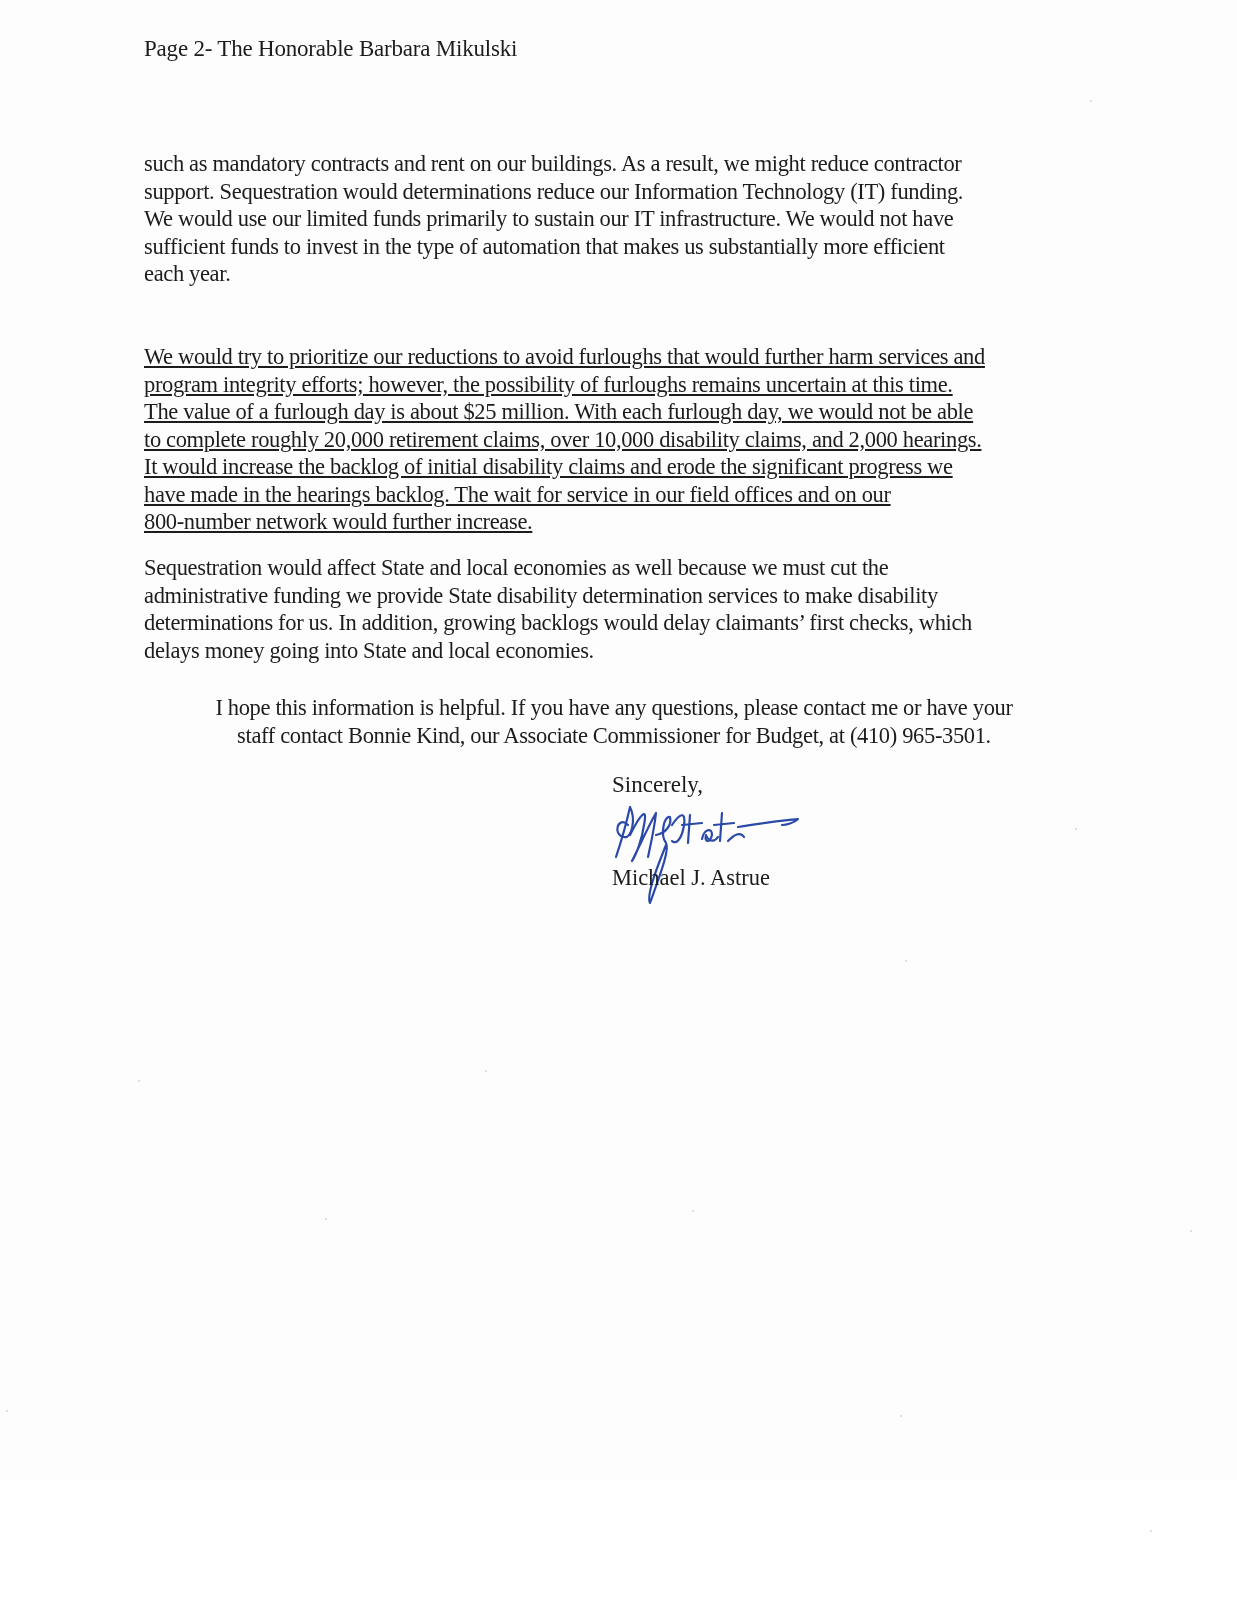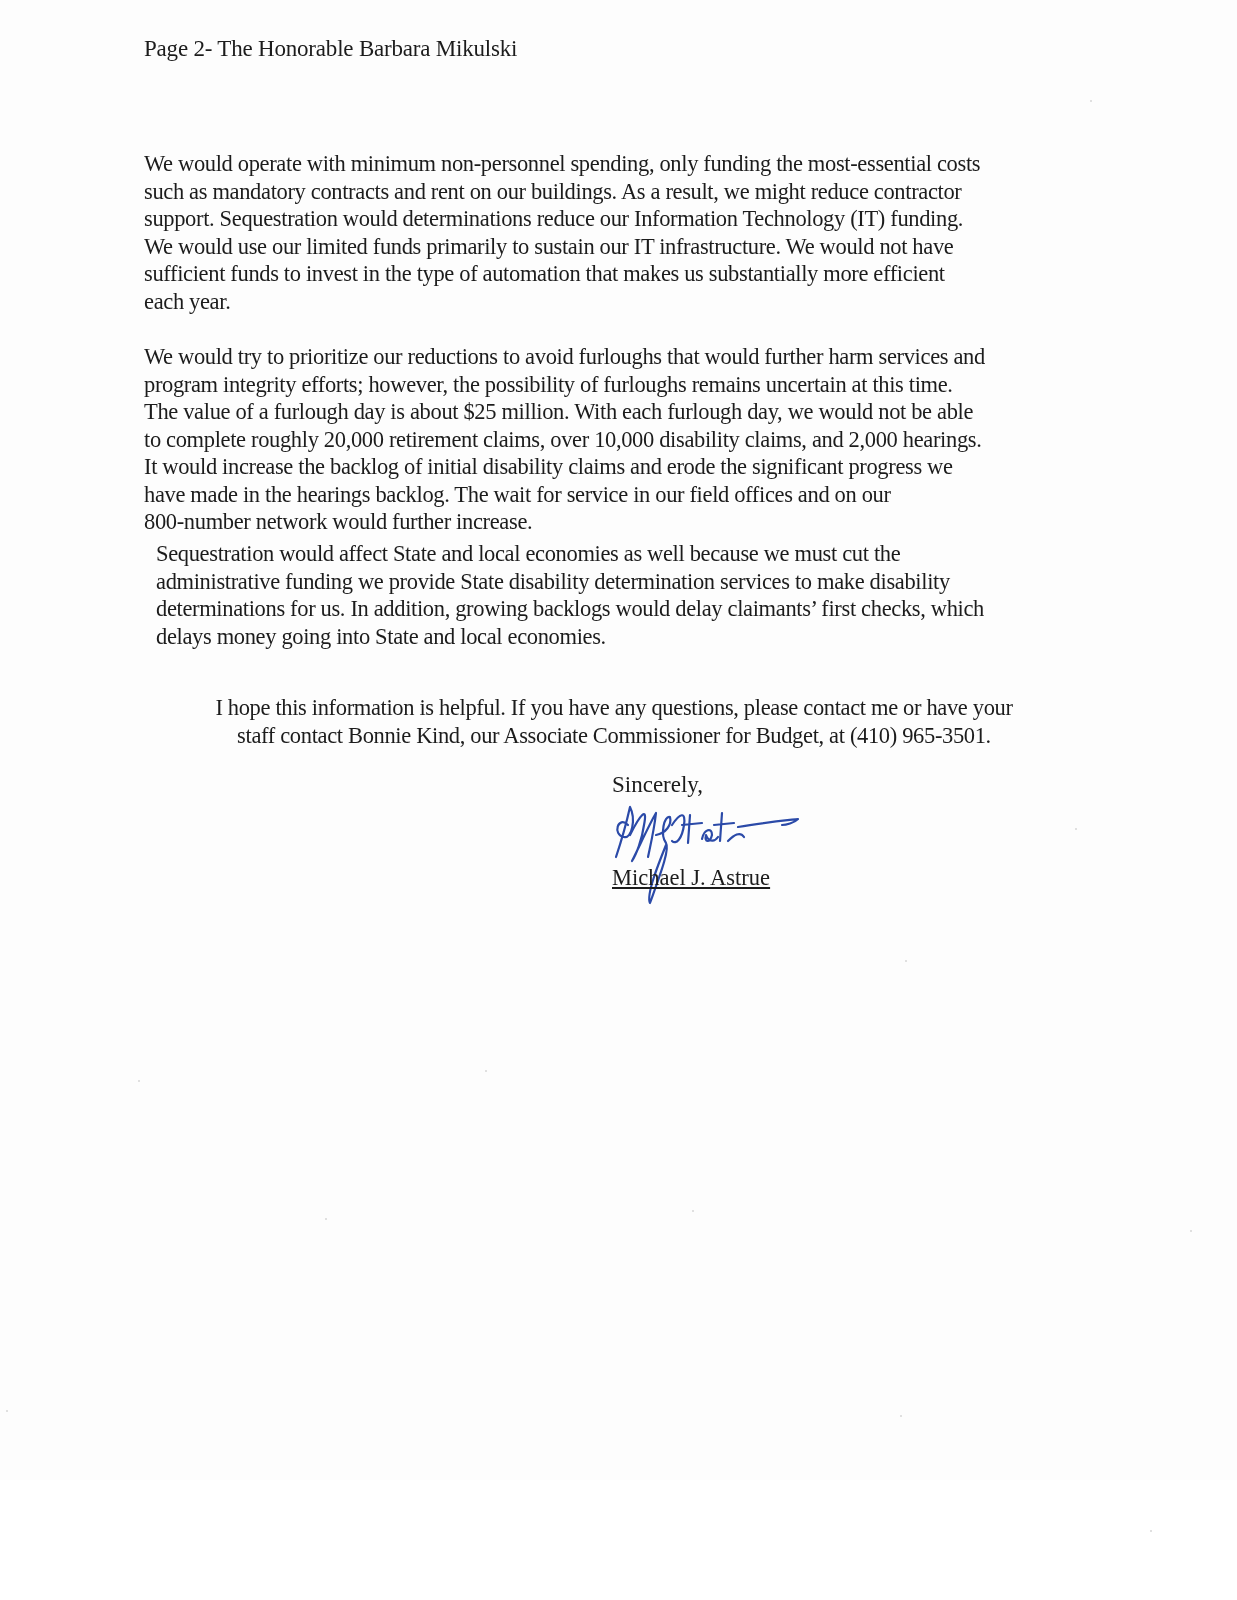"We would operate with minimum" span.line { html: <span>We would operate with minimum non-personnel spending, only funding the most-essential costs</span> -> none }
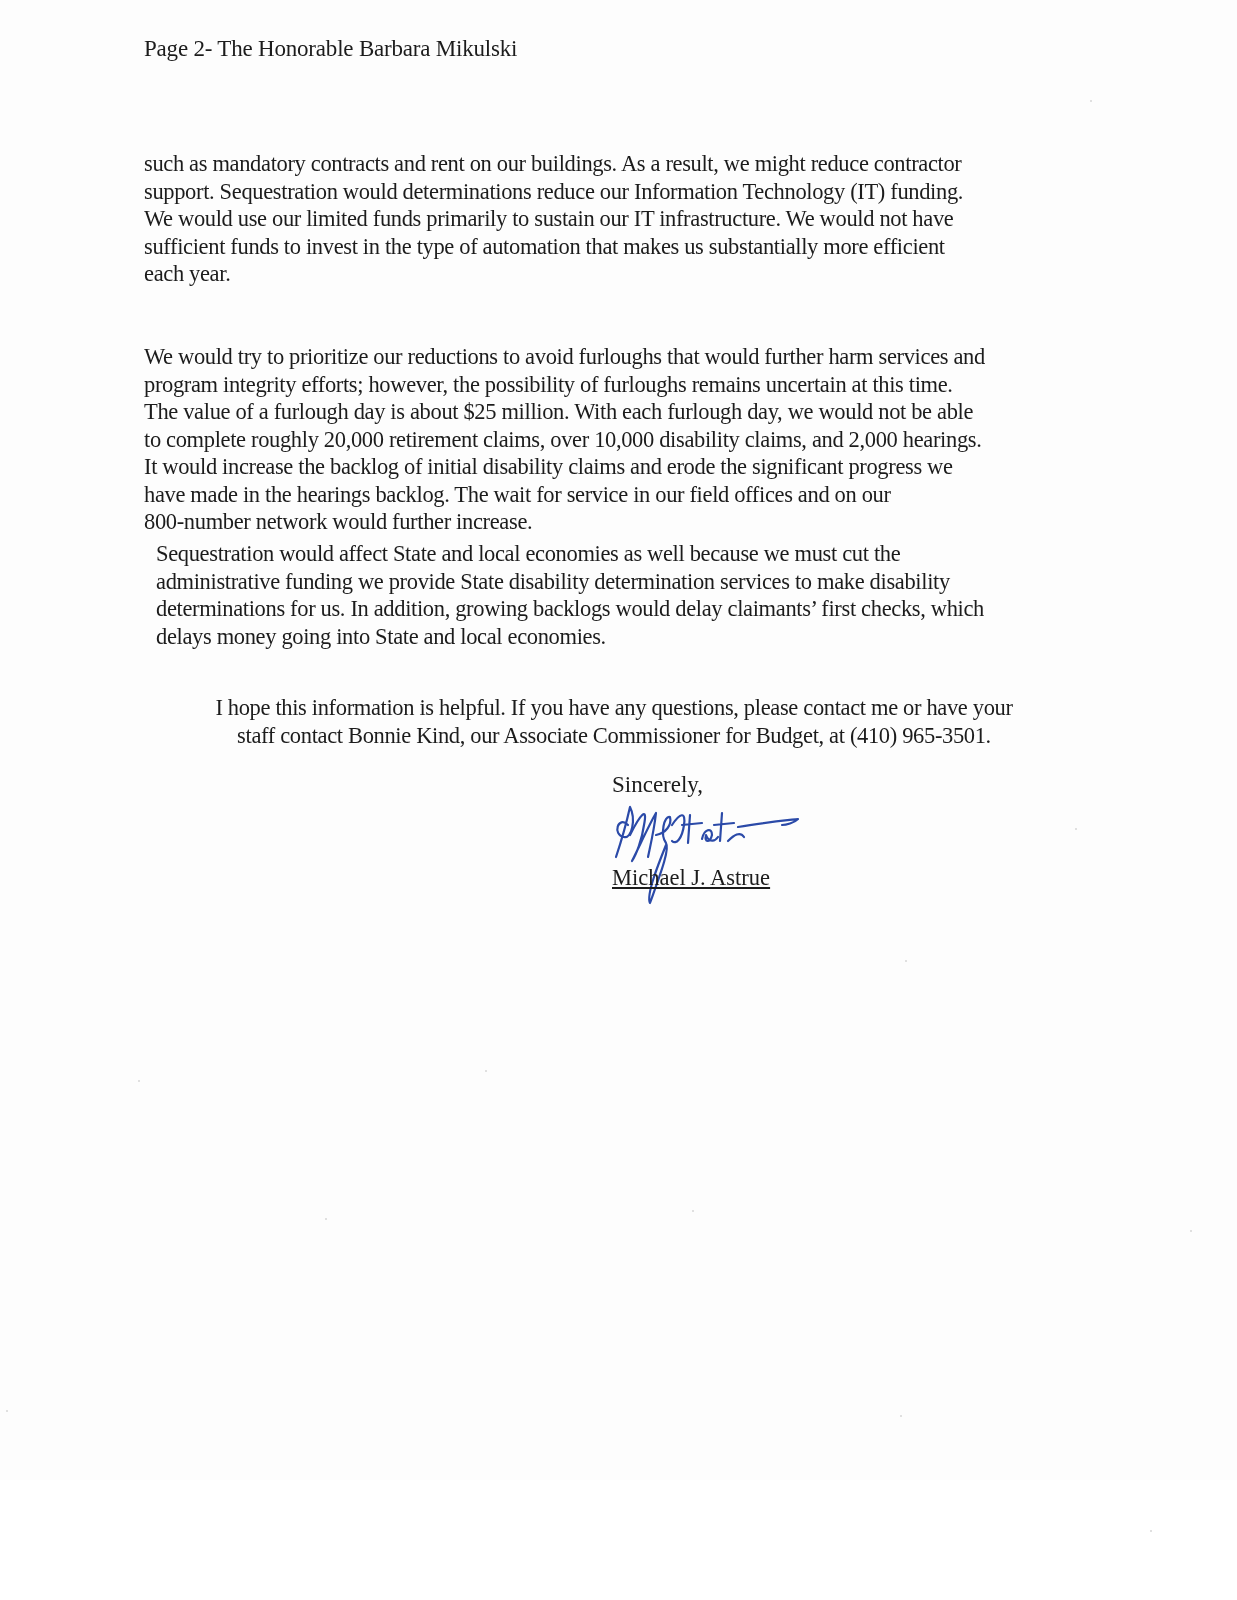"We would try to prioritize" #p2 { text-decoration: none -> underline }
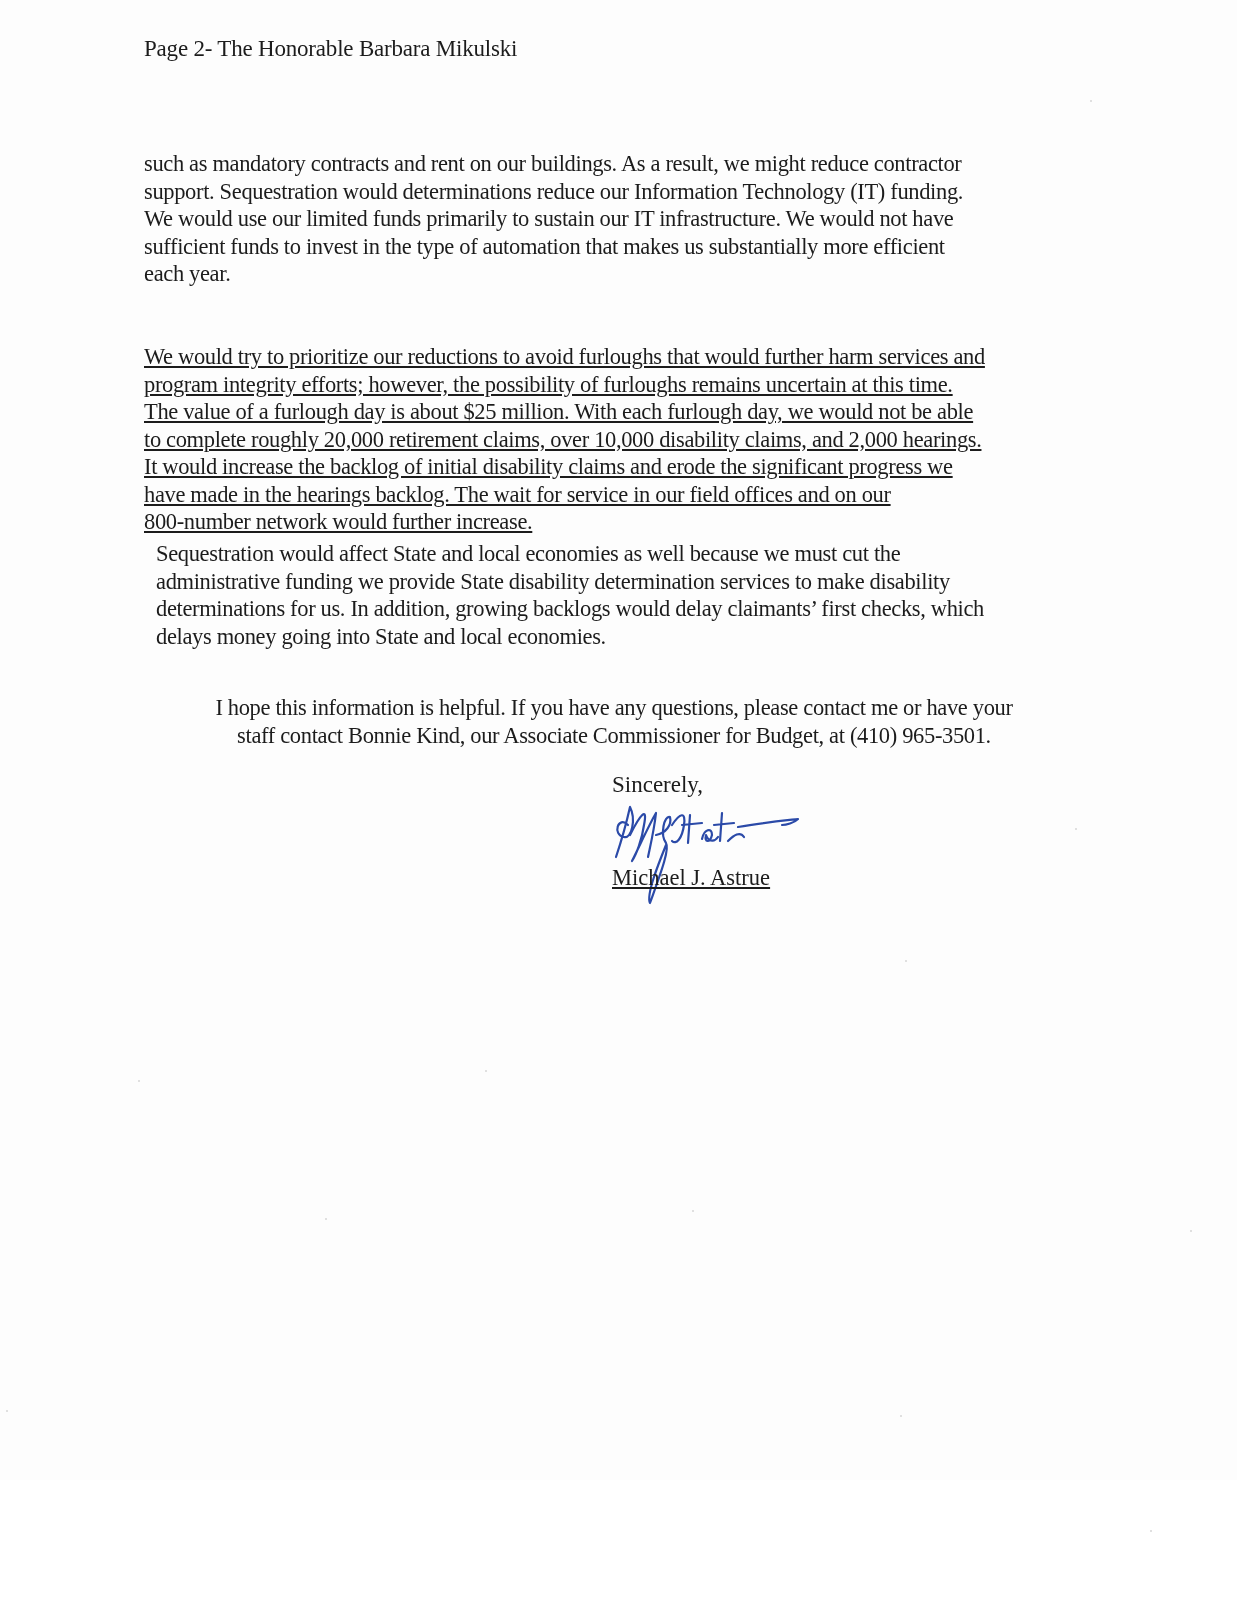"Sequestration would affect State and" #p3 { margin-left: 12px -> none; top: 540px -> 554px }
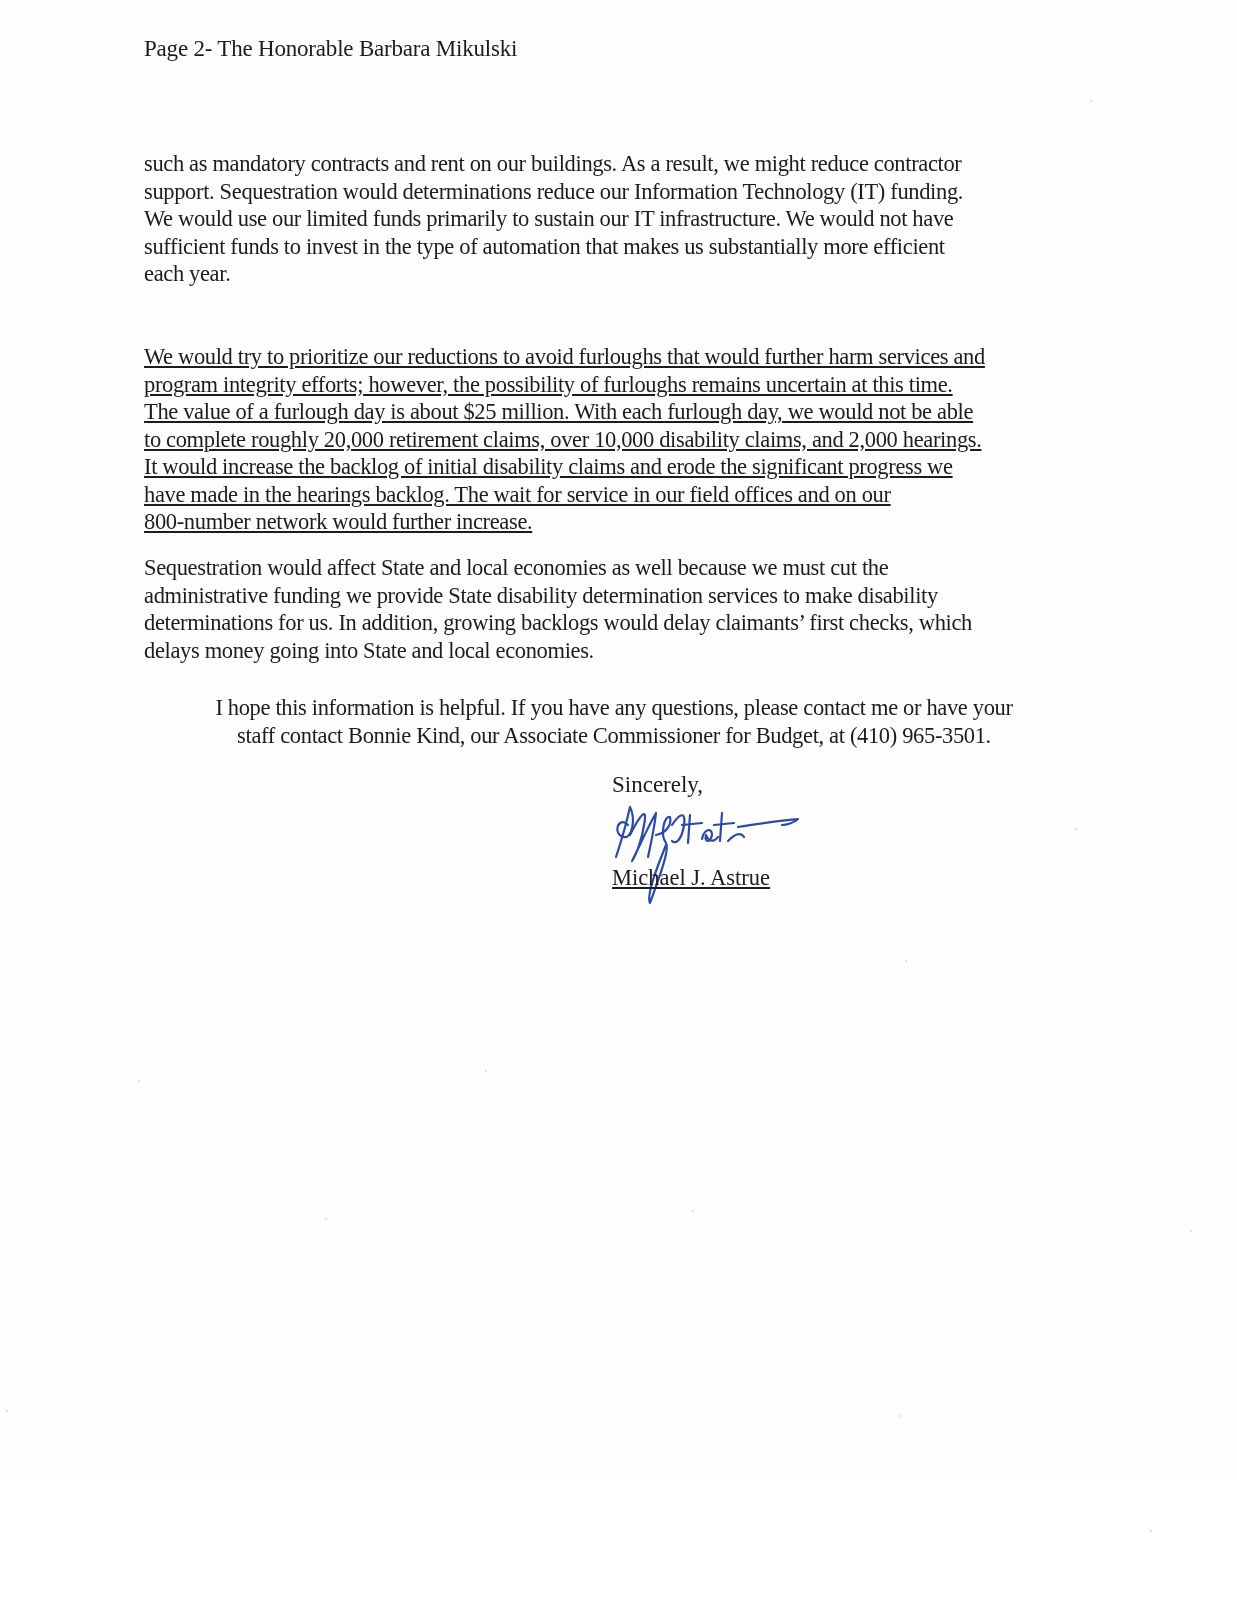"Michael J. Astrue" .signer { text-decoration: underline -> none }
